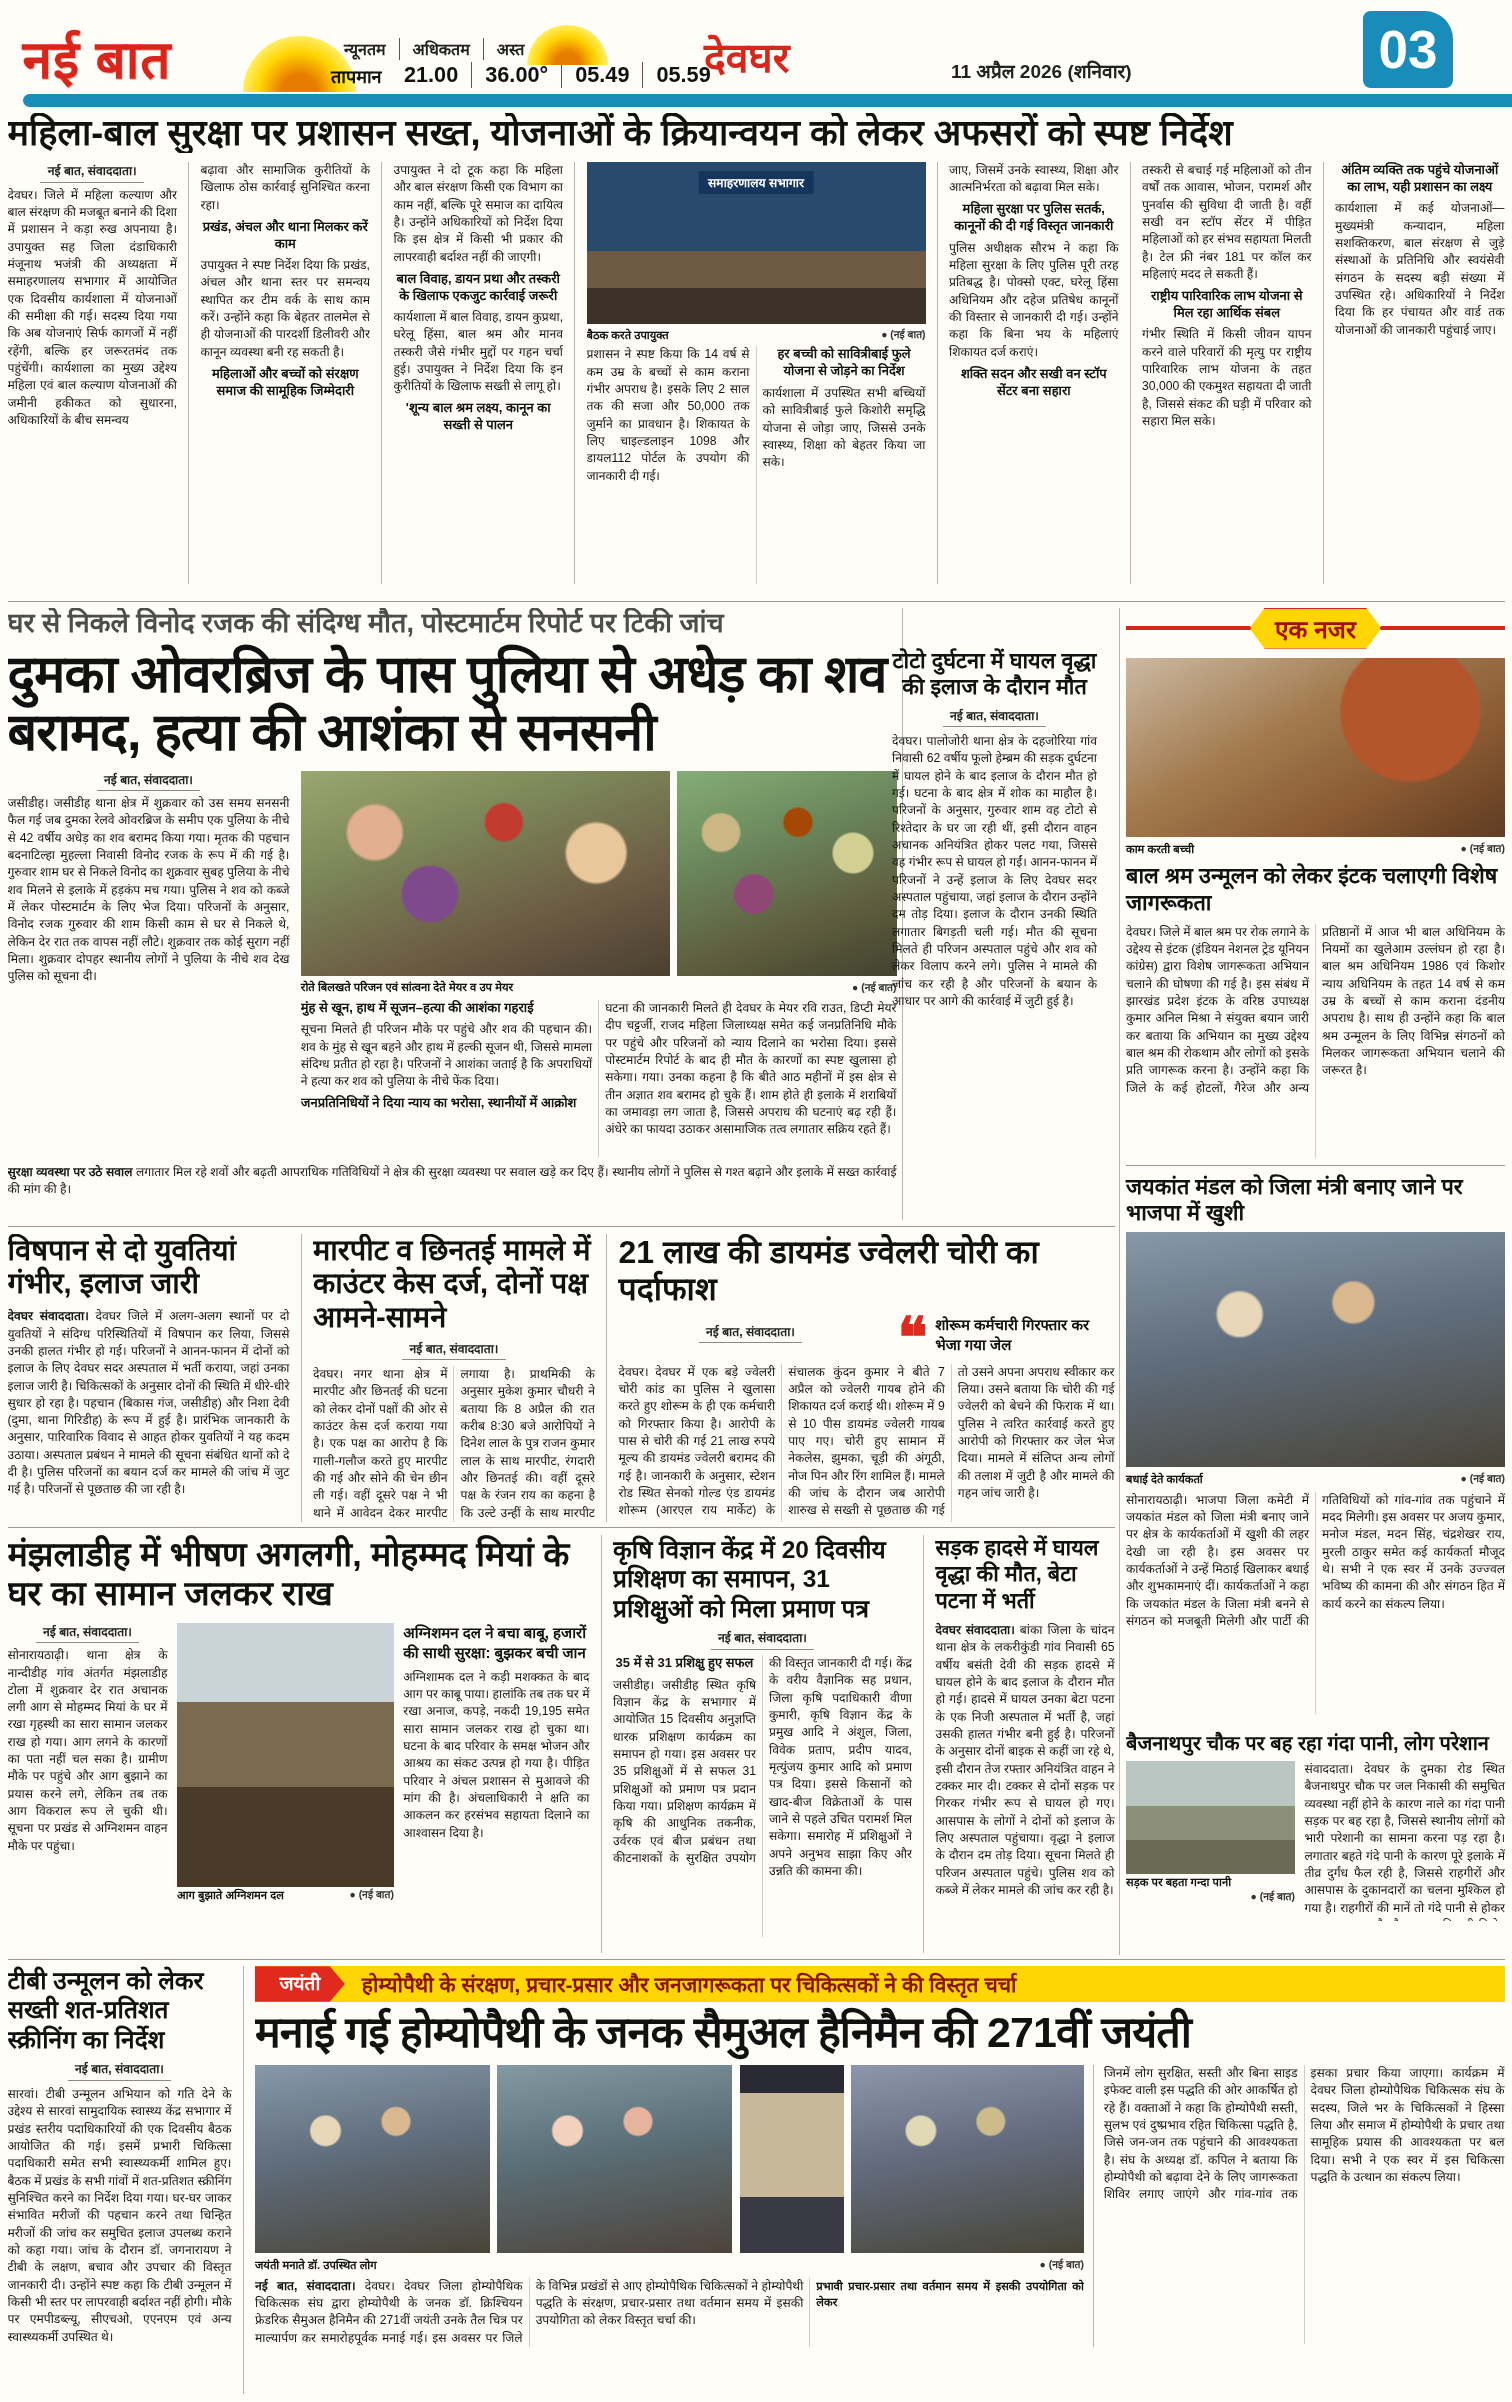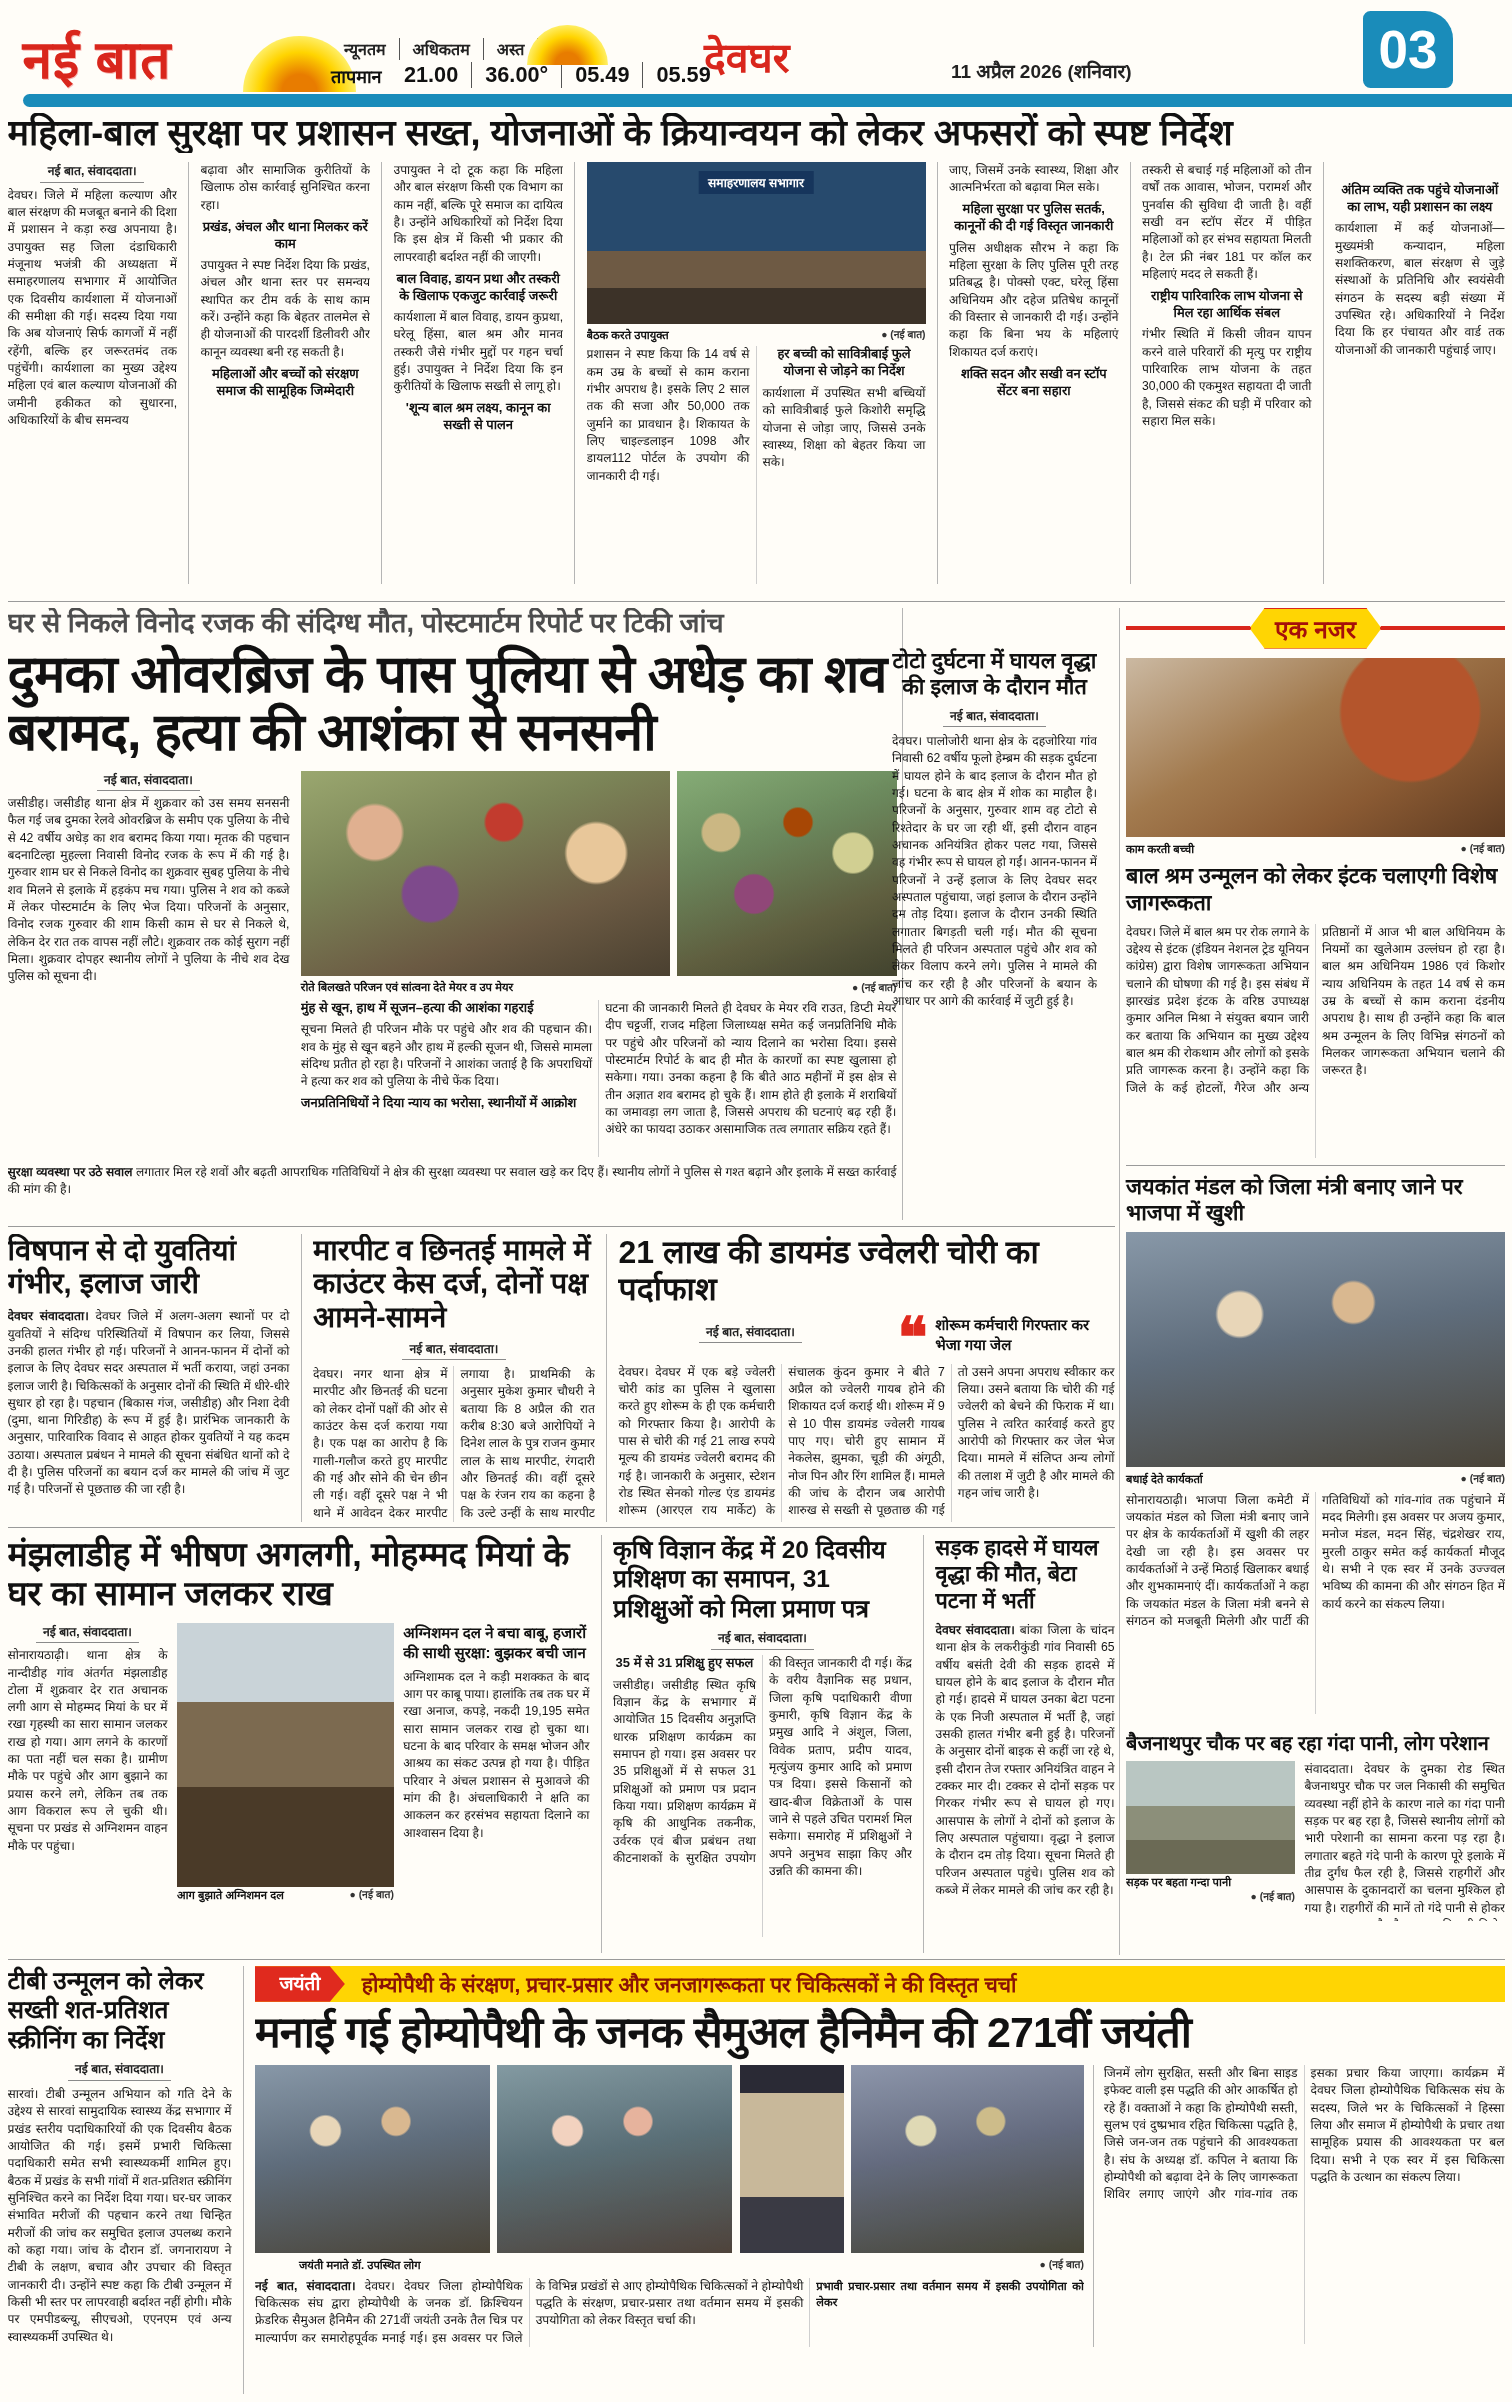"अंतिम व्यक्ति तक पहुंचे योजनाओं" div { margin-top: 20px -> none }
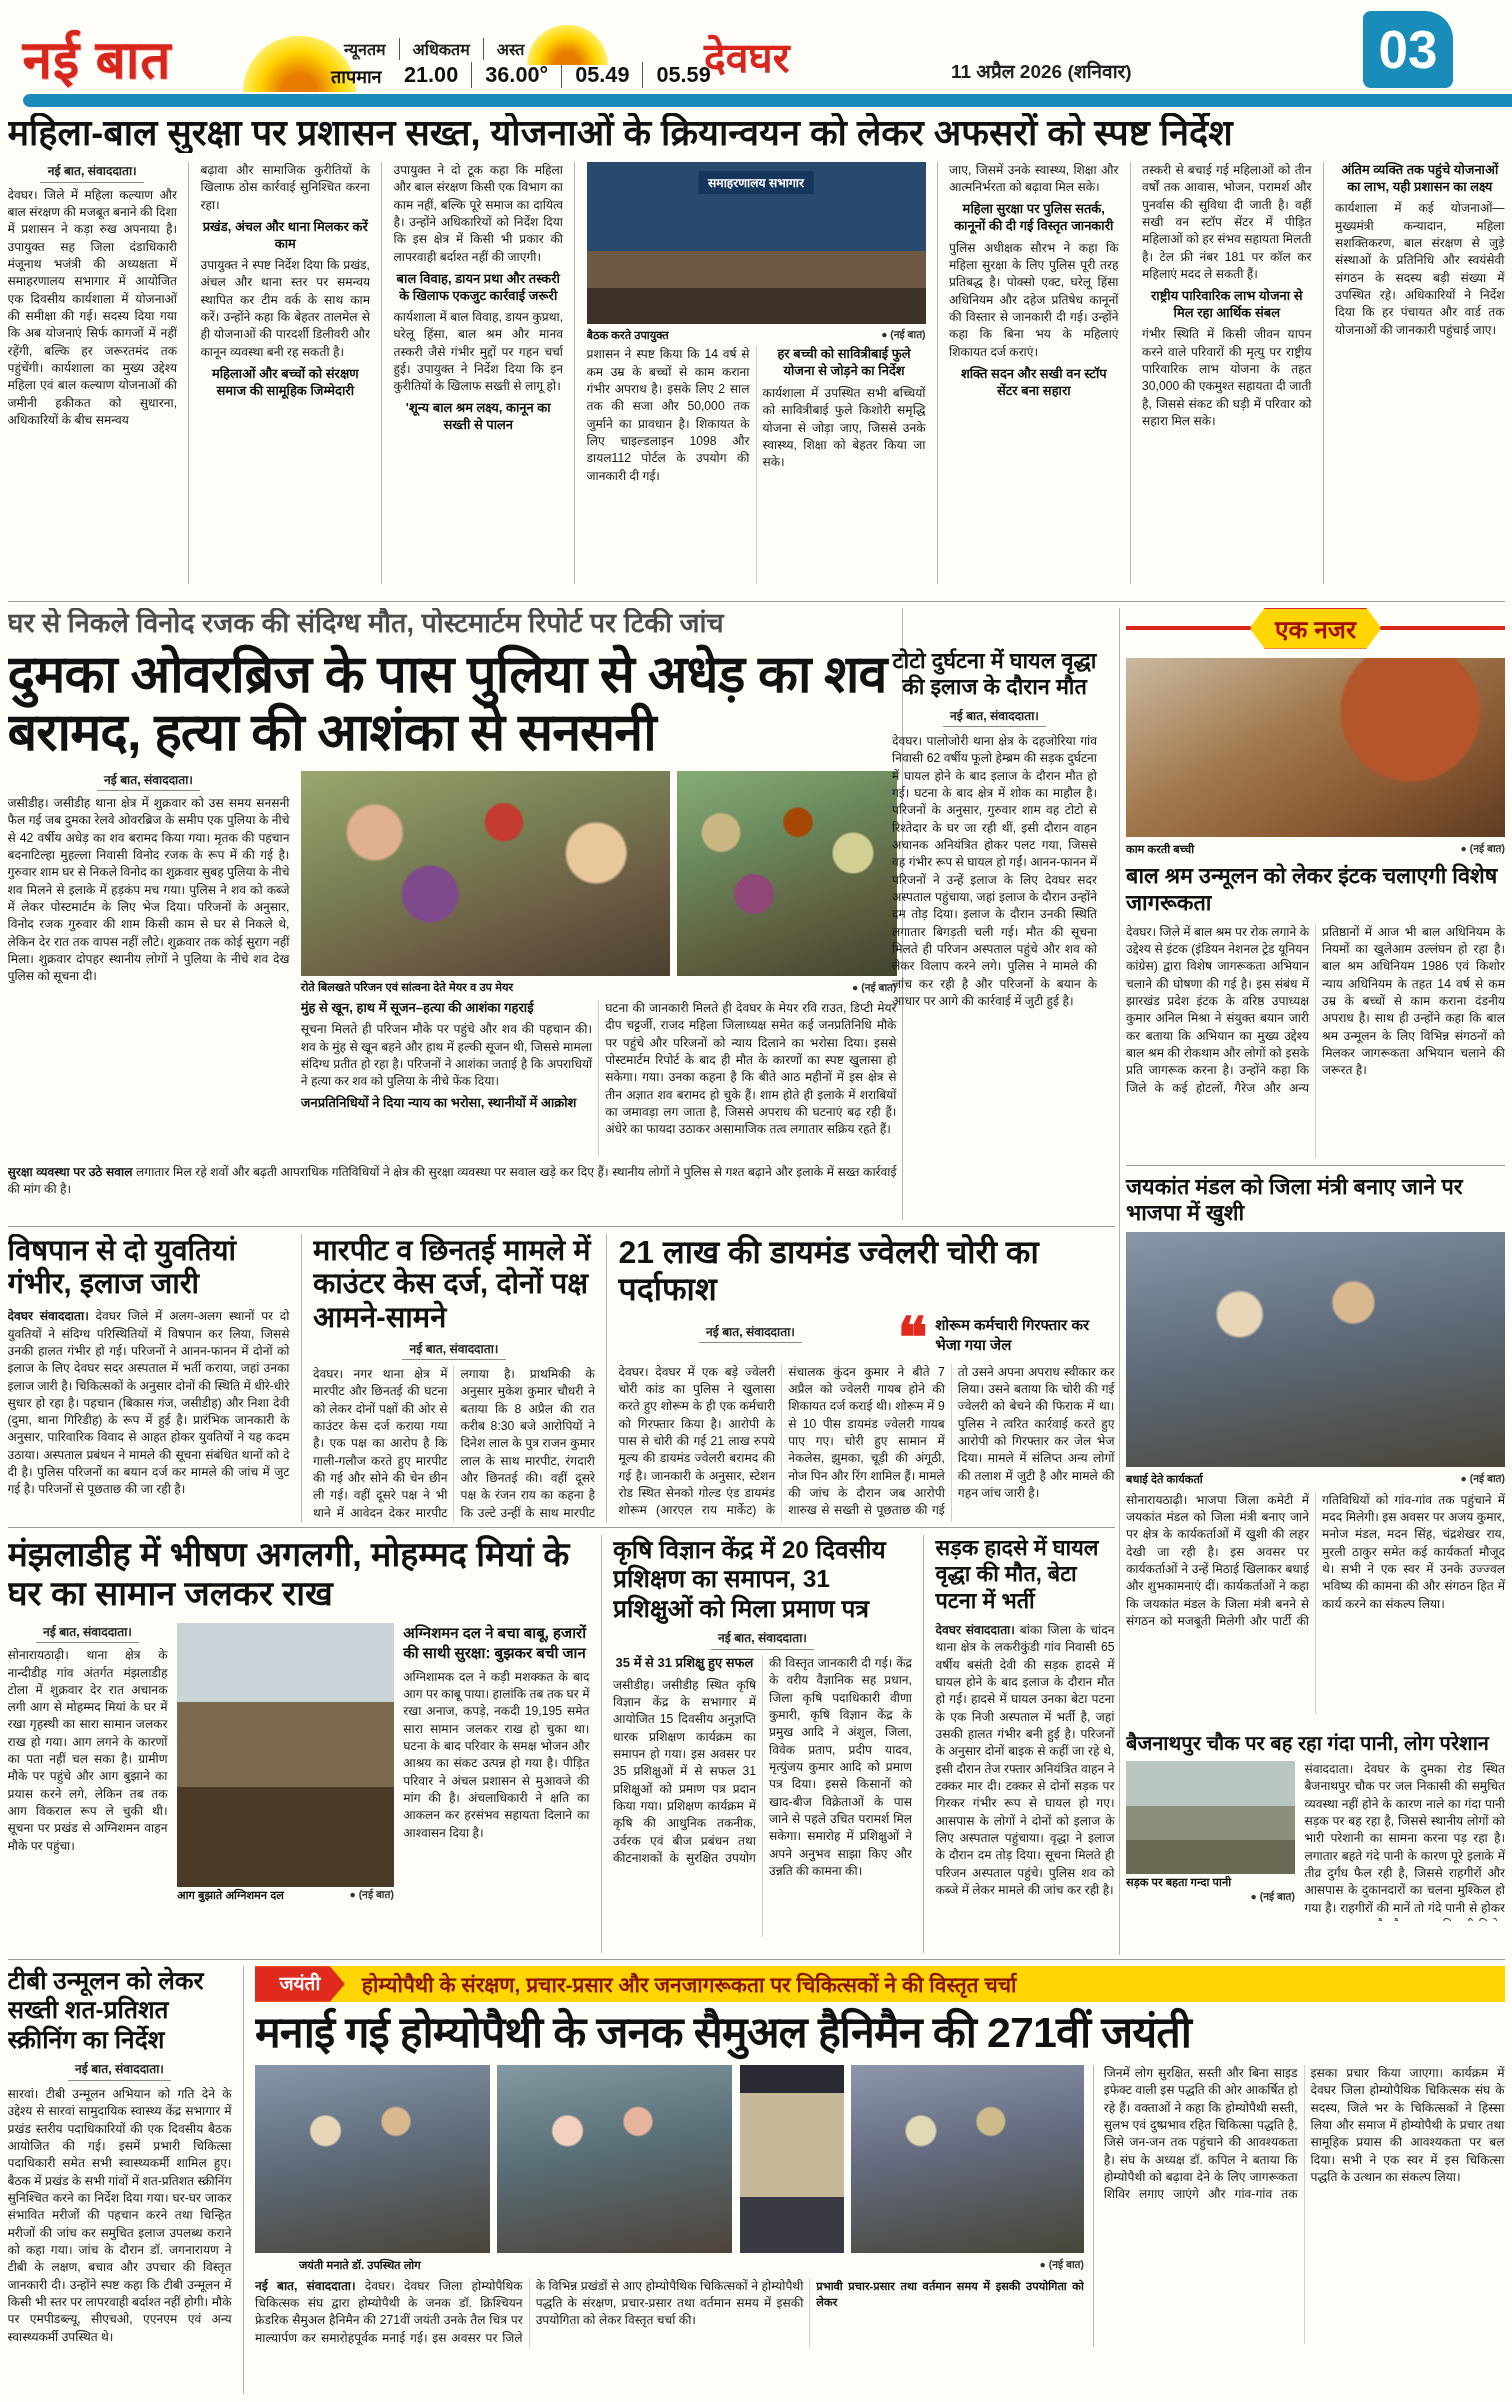"जयंती मनाते डॉ. उपस्थित लोग" div.caption { margin-left: 44px -> none }
